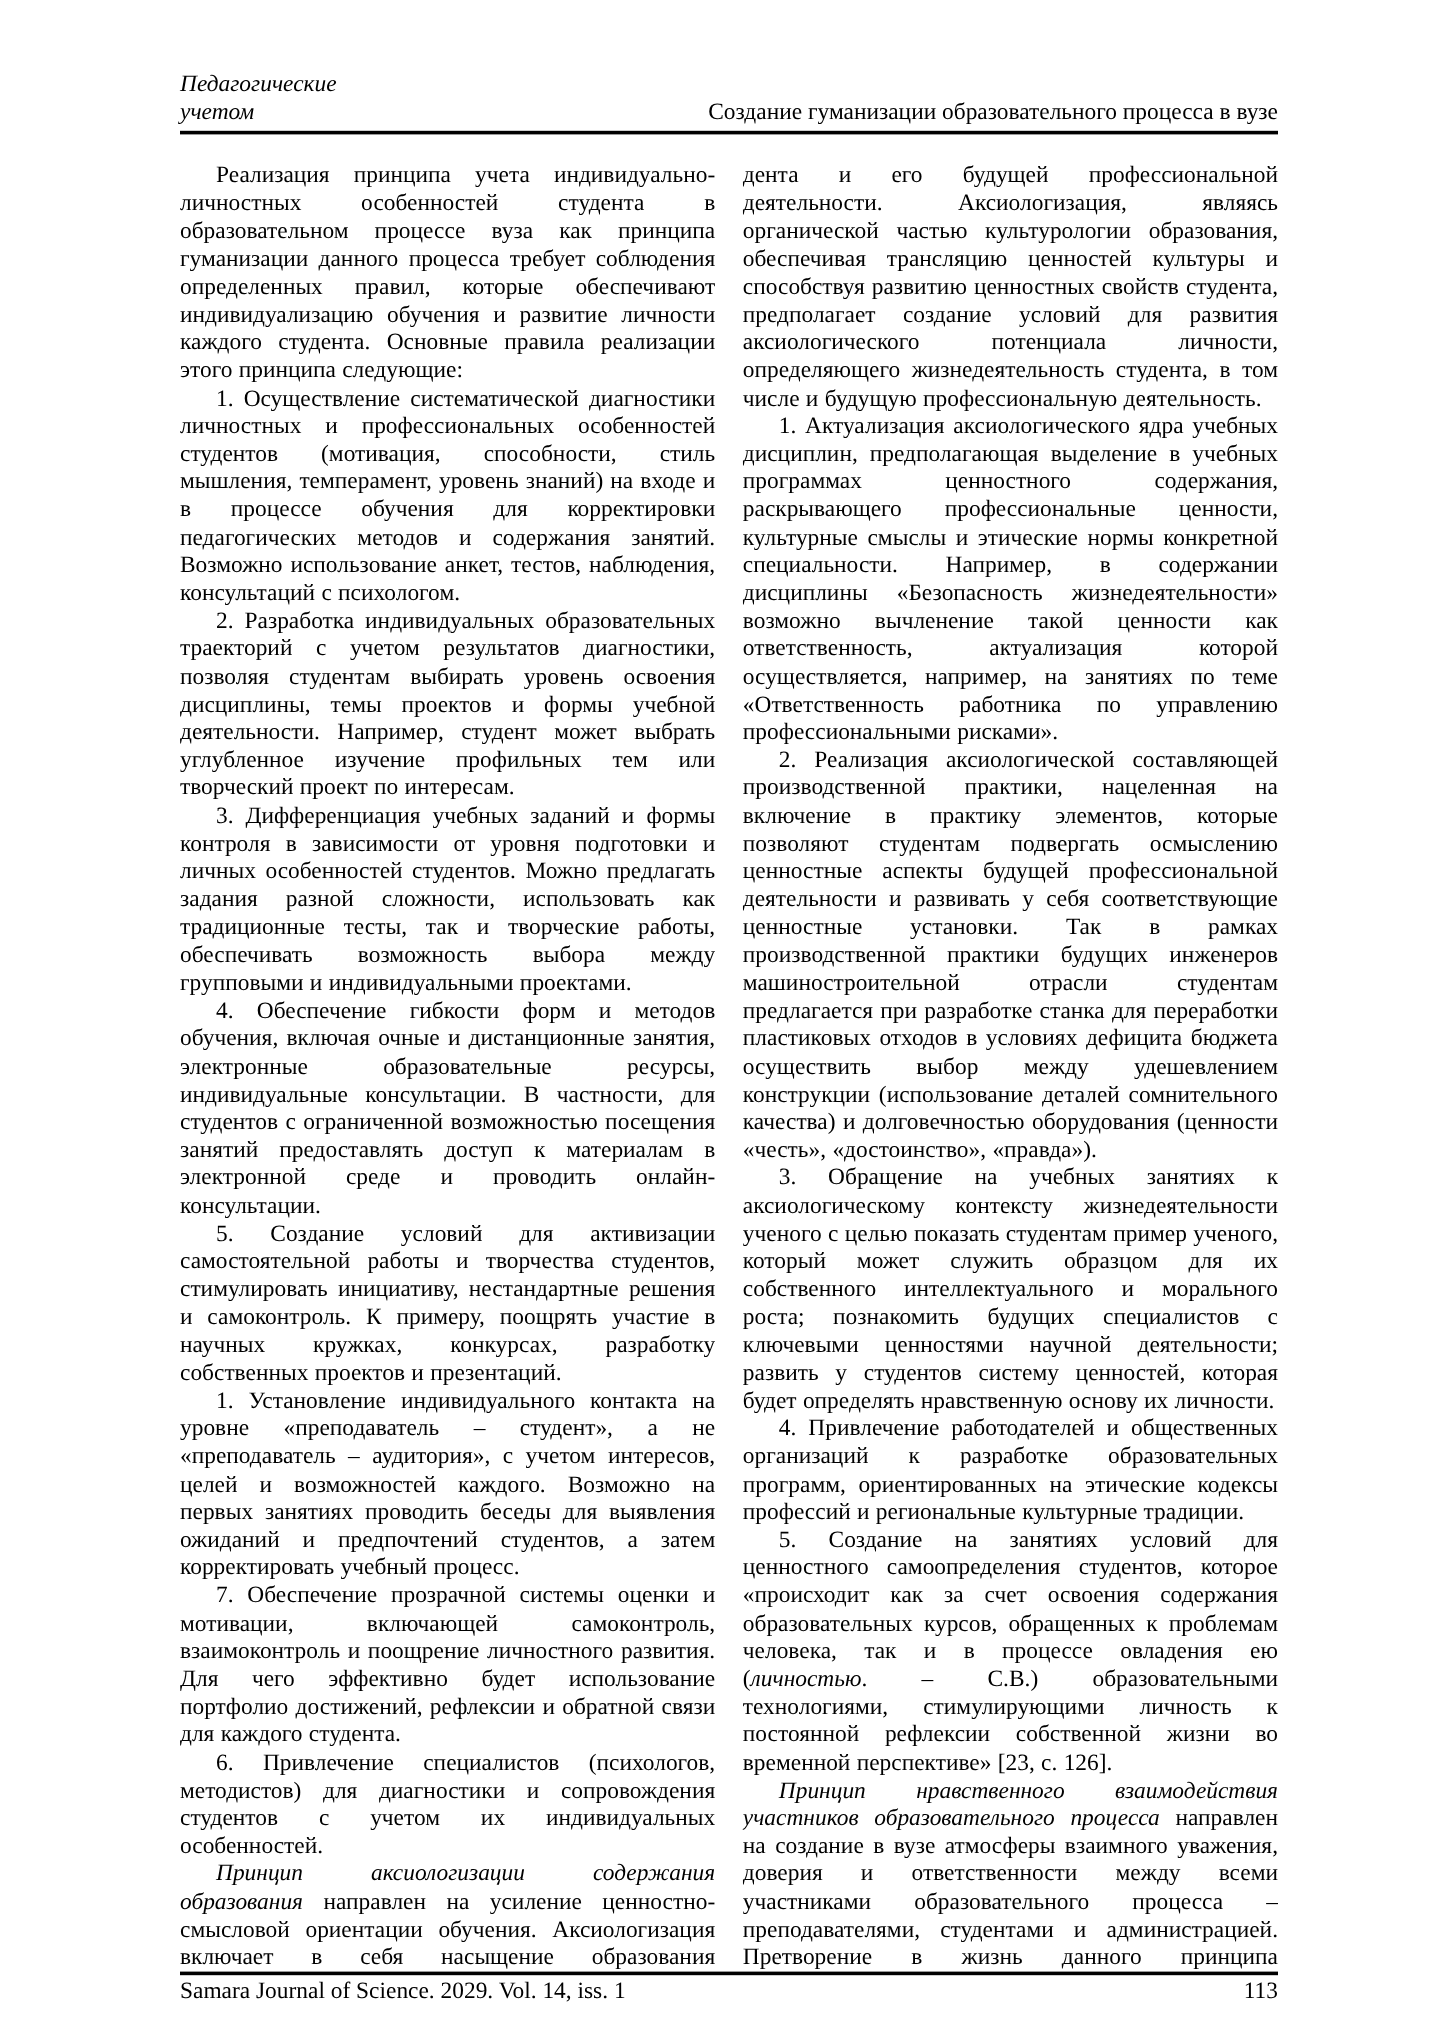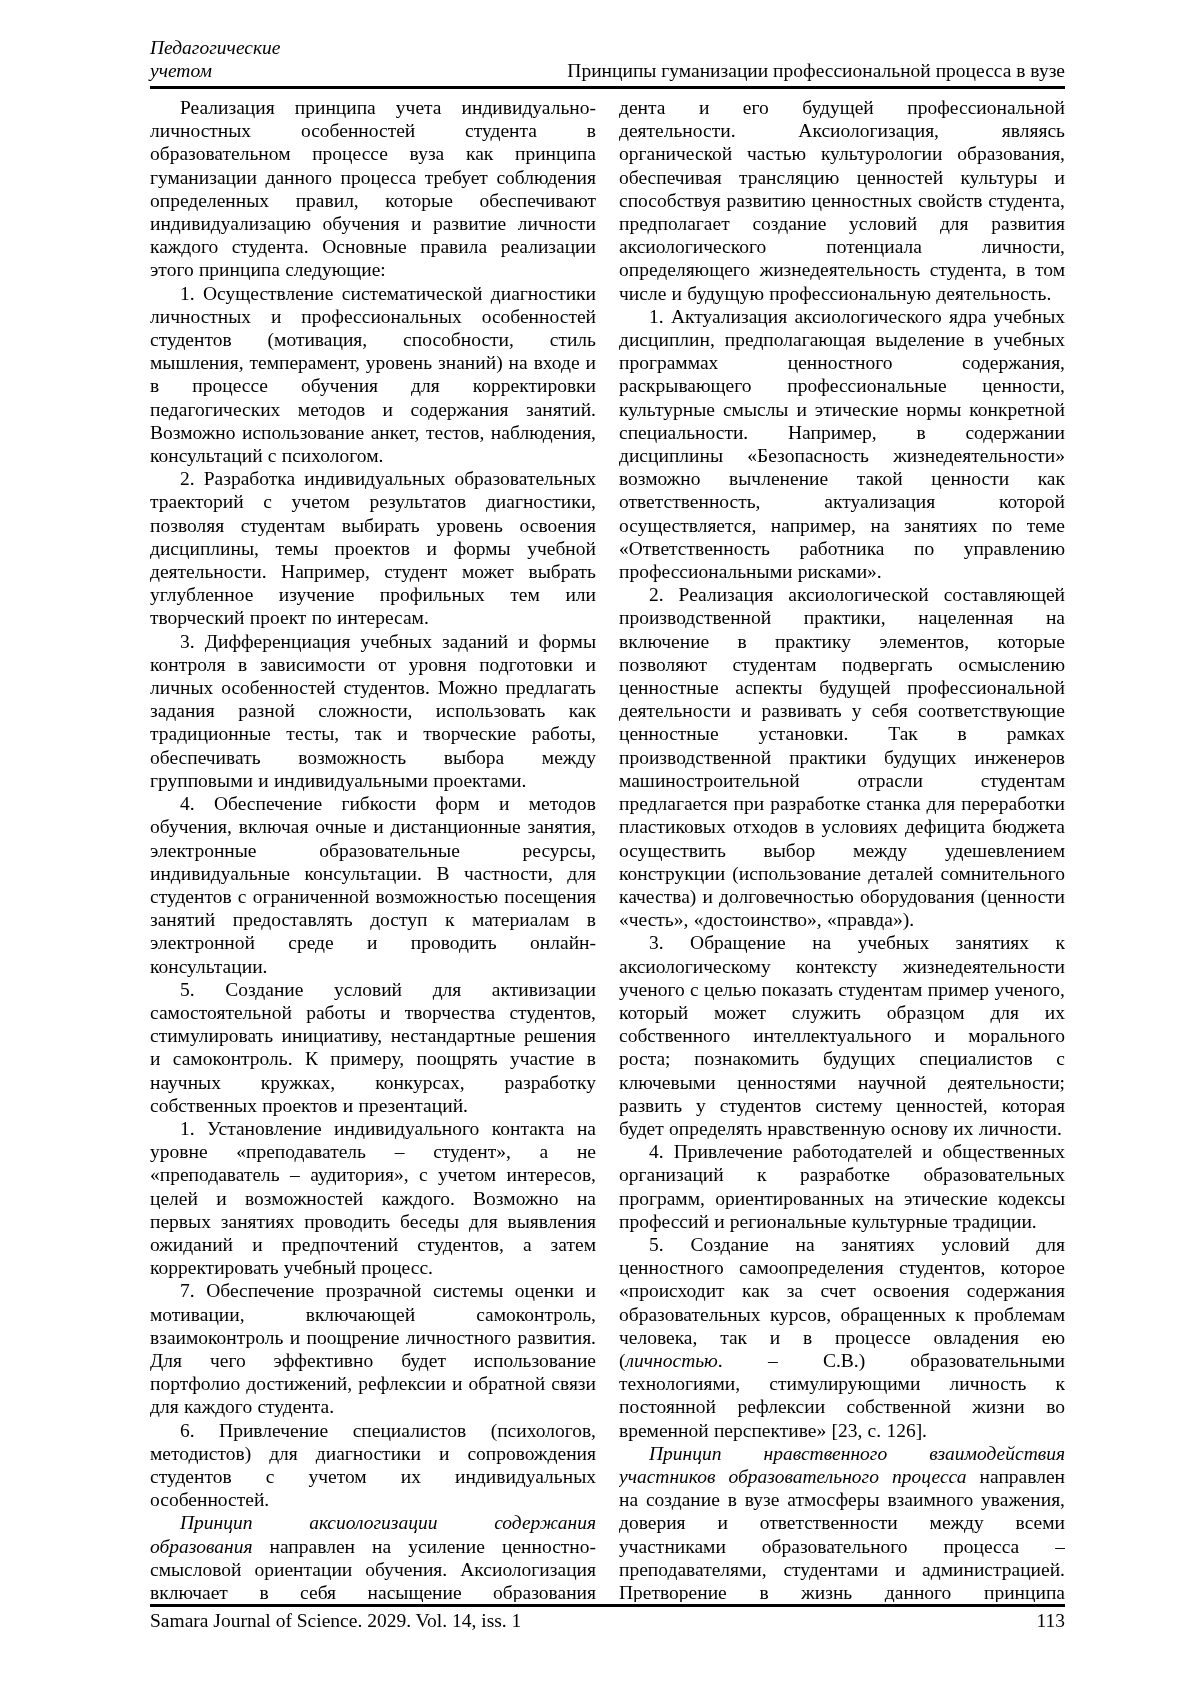"Педагогические" .content { top: 37px -> 60px }
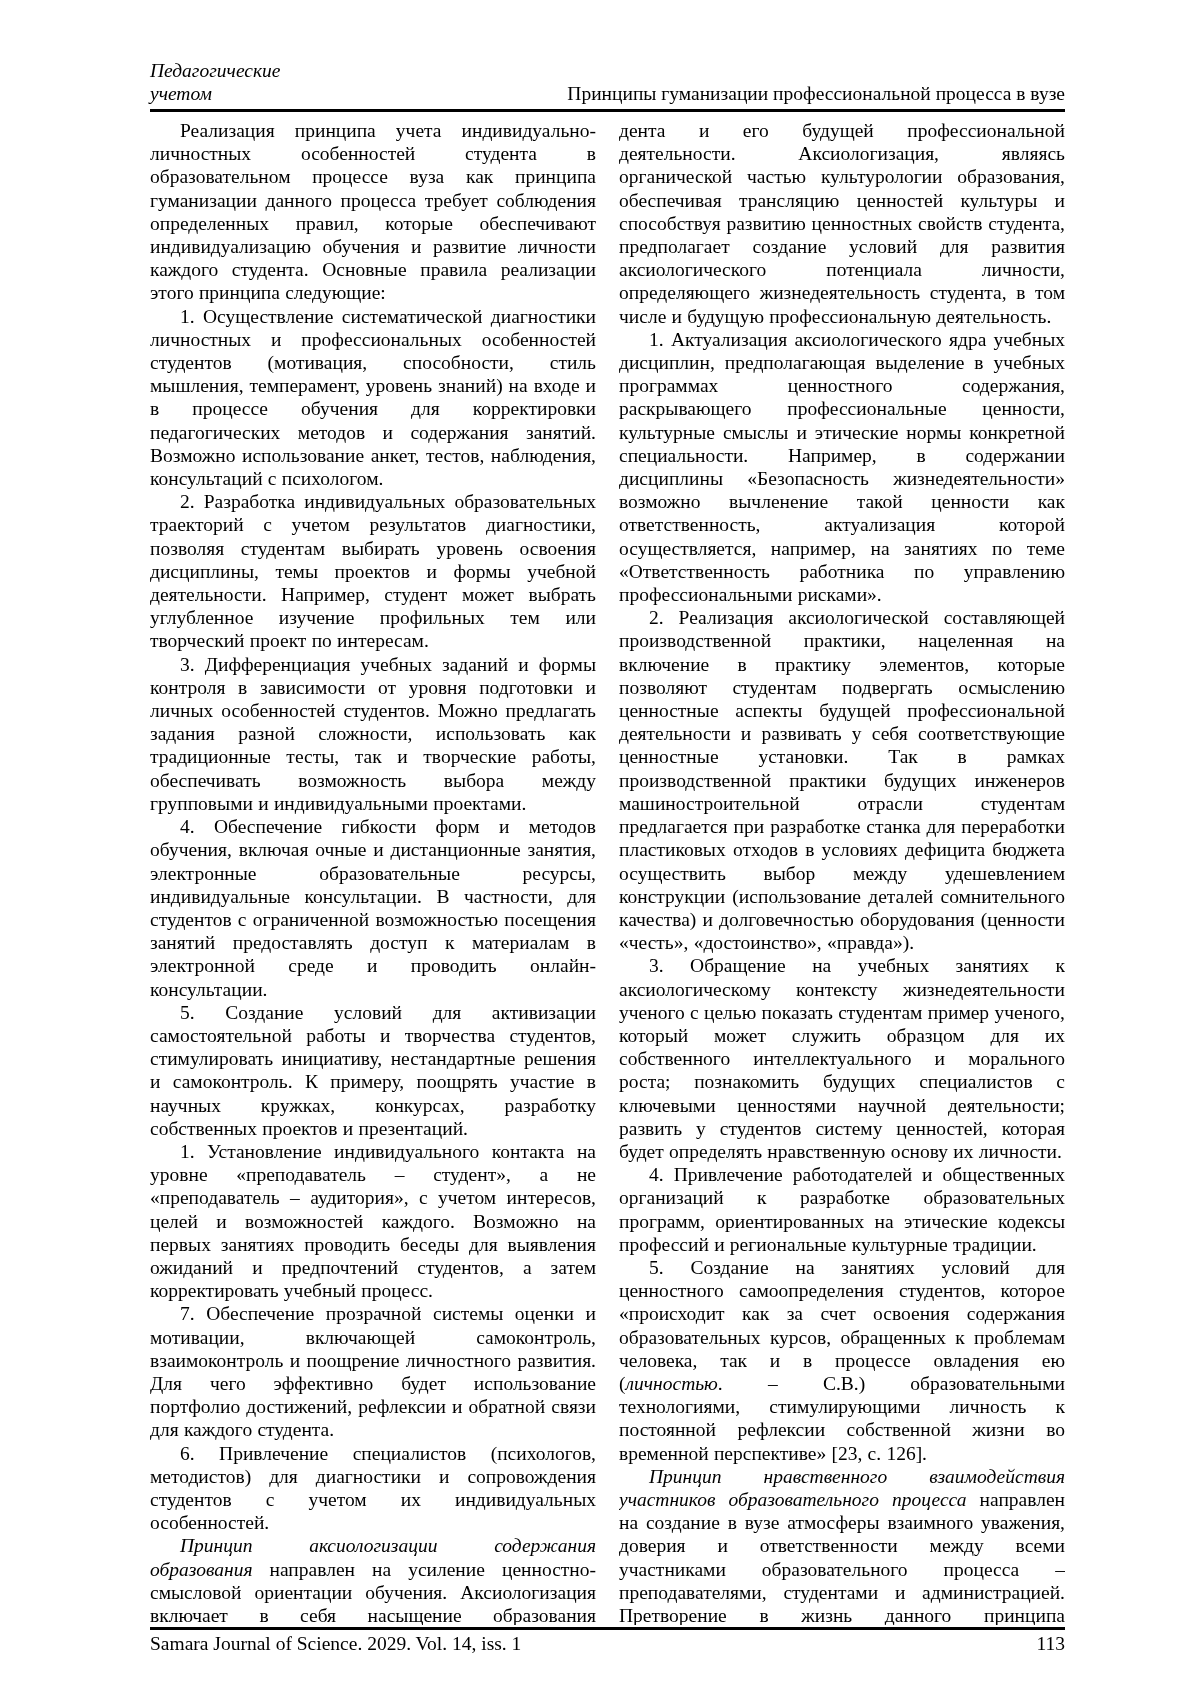"Принципы гуманизации профессиональной" div { text: Принципы гуманизации профессиональной -> Создание гуманизации образовательного }
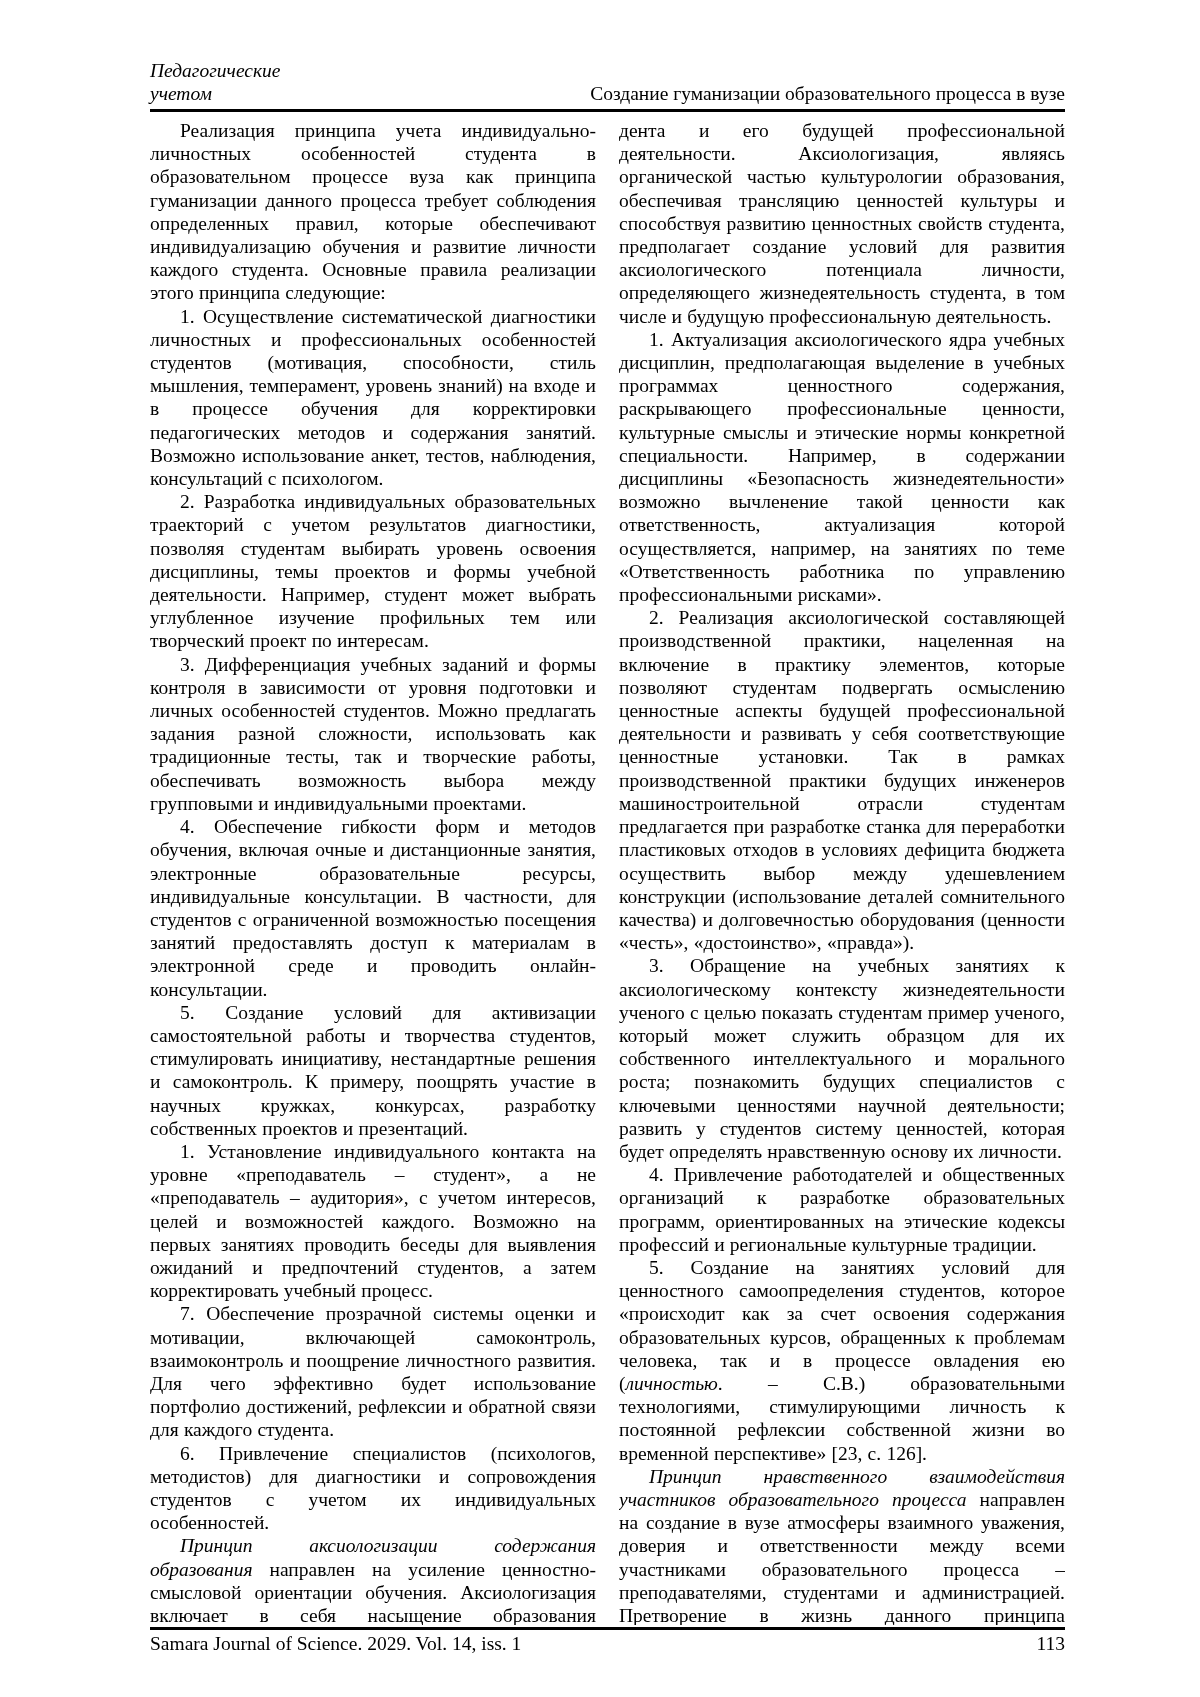"Реализация принципа учета" .columns { margin-top: 7px -> 23px }
